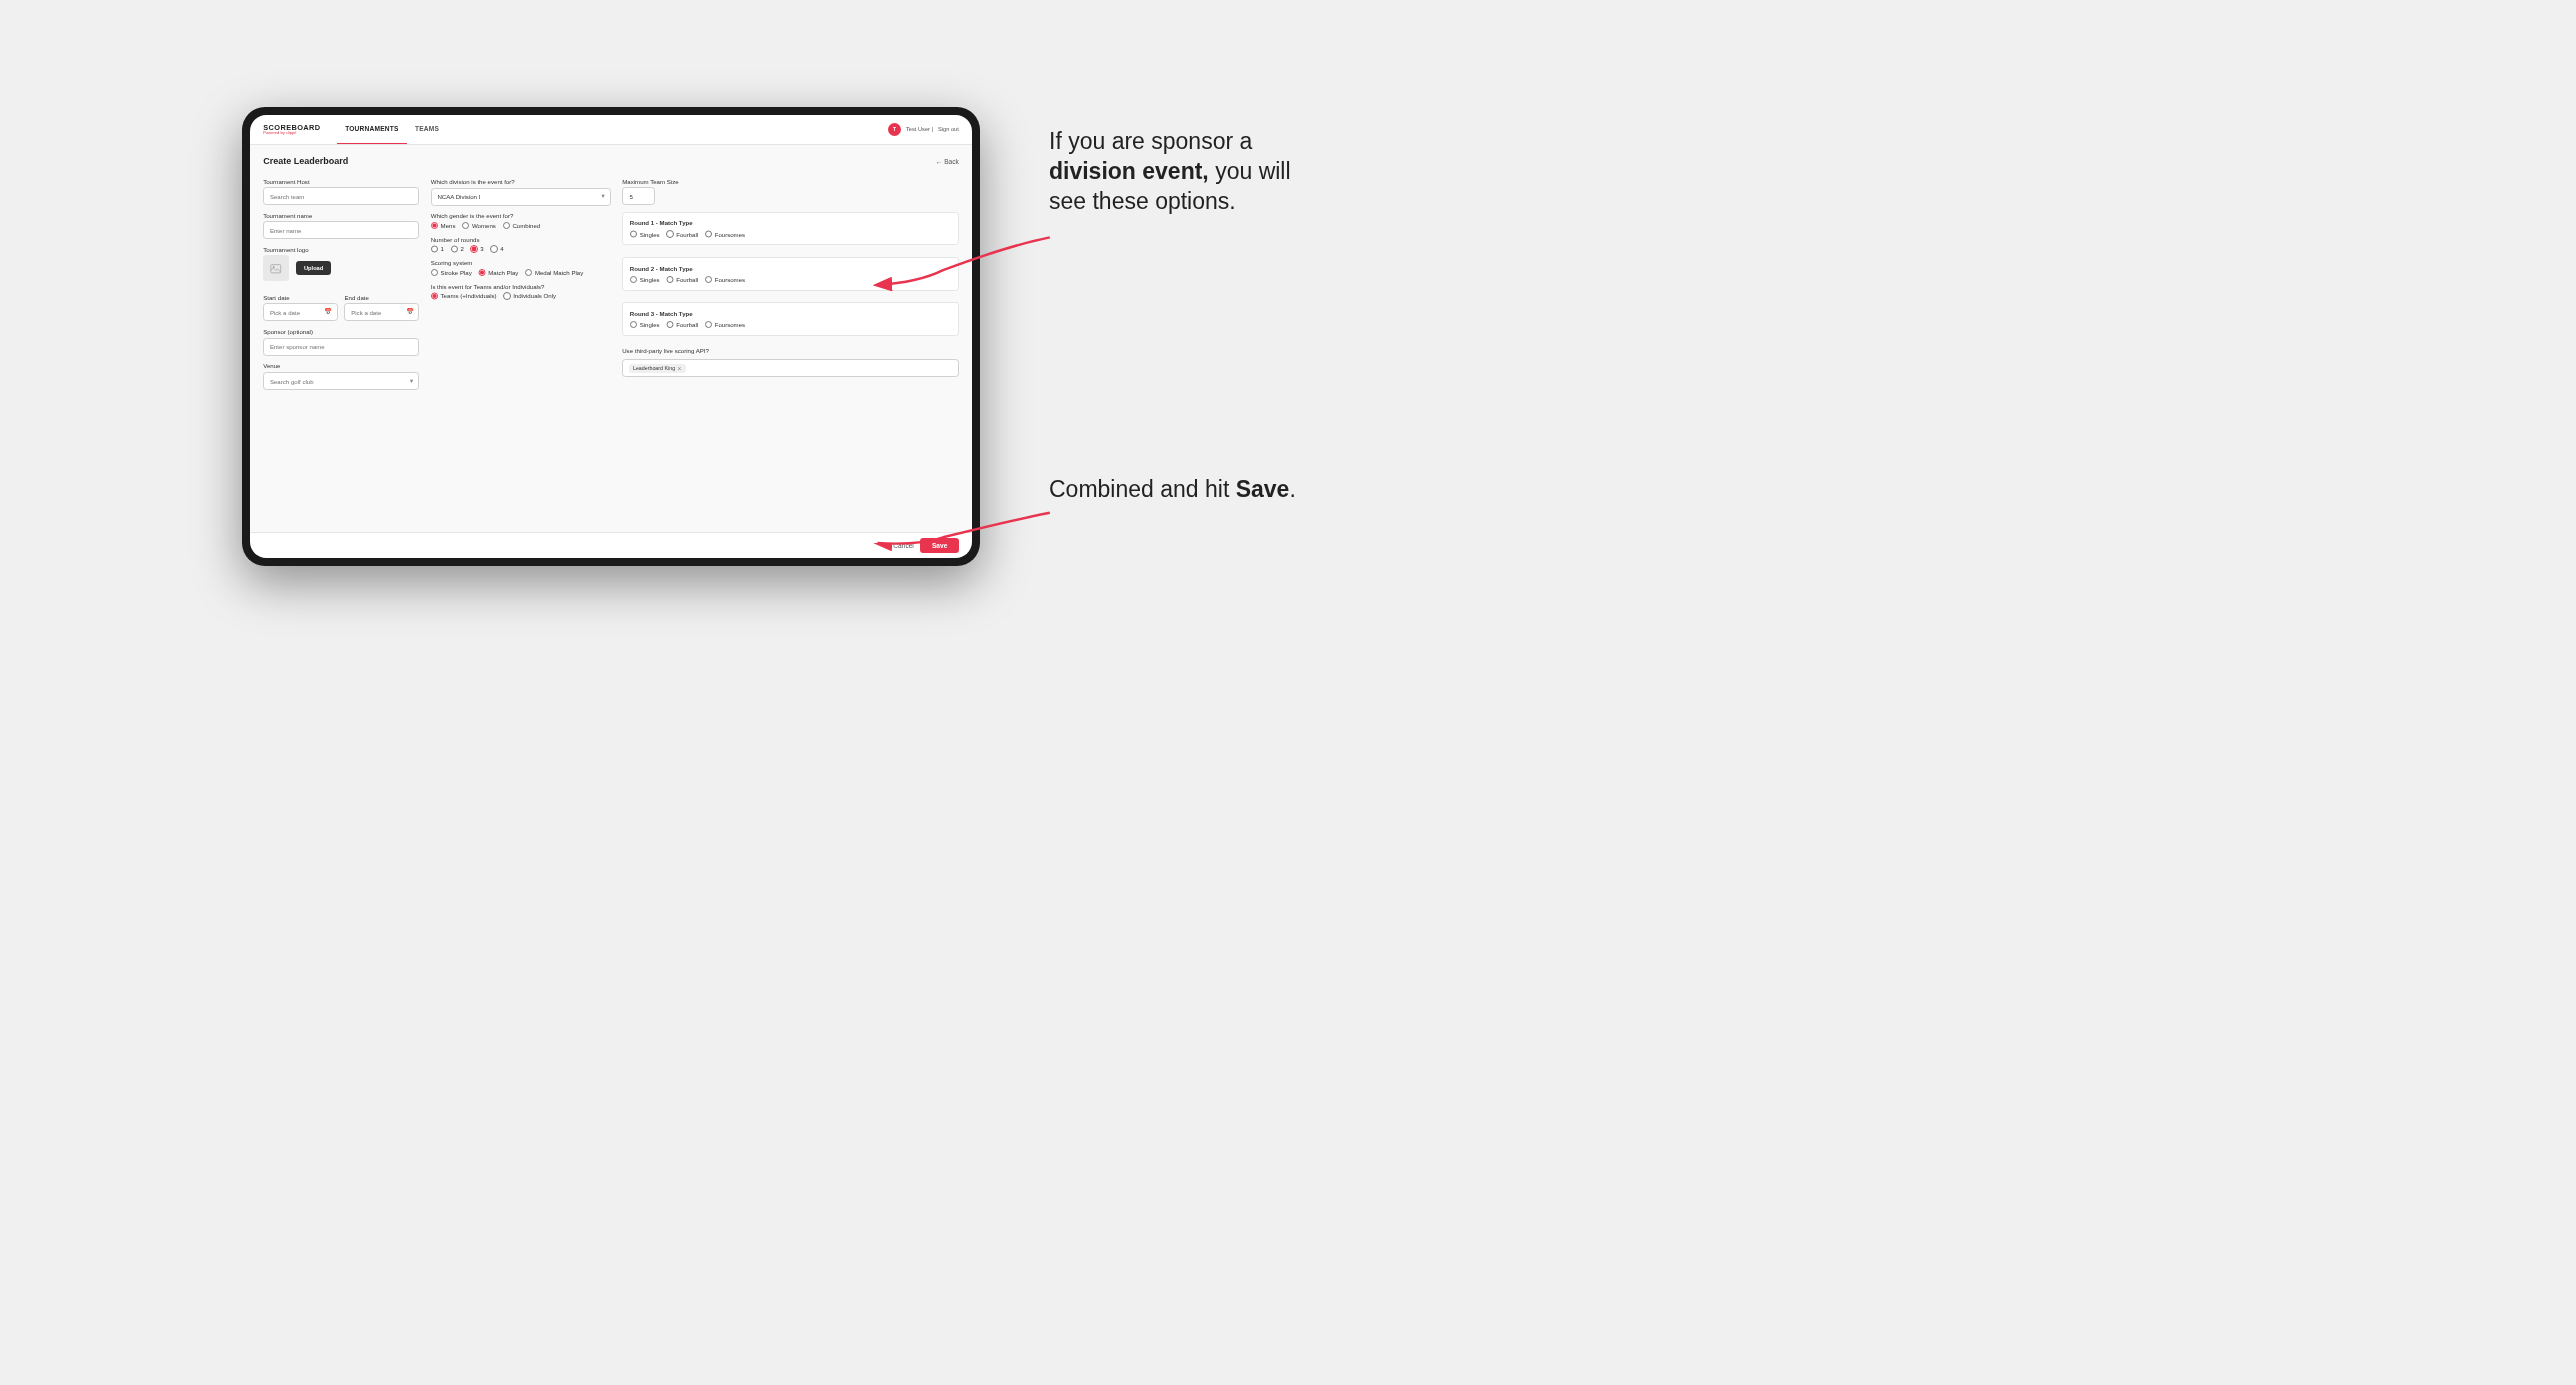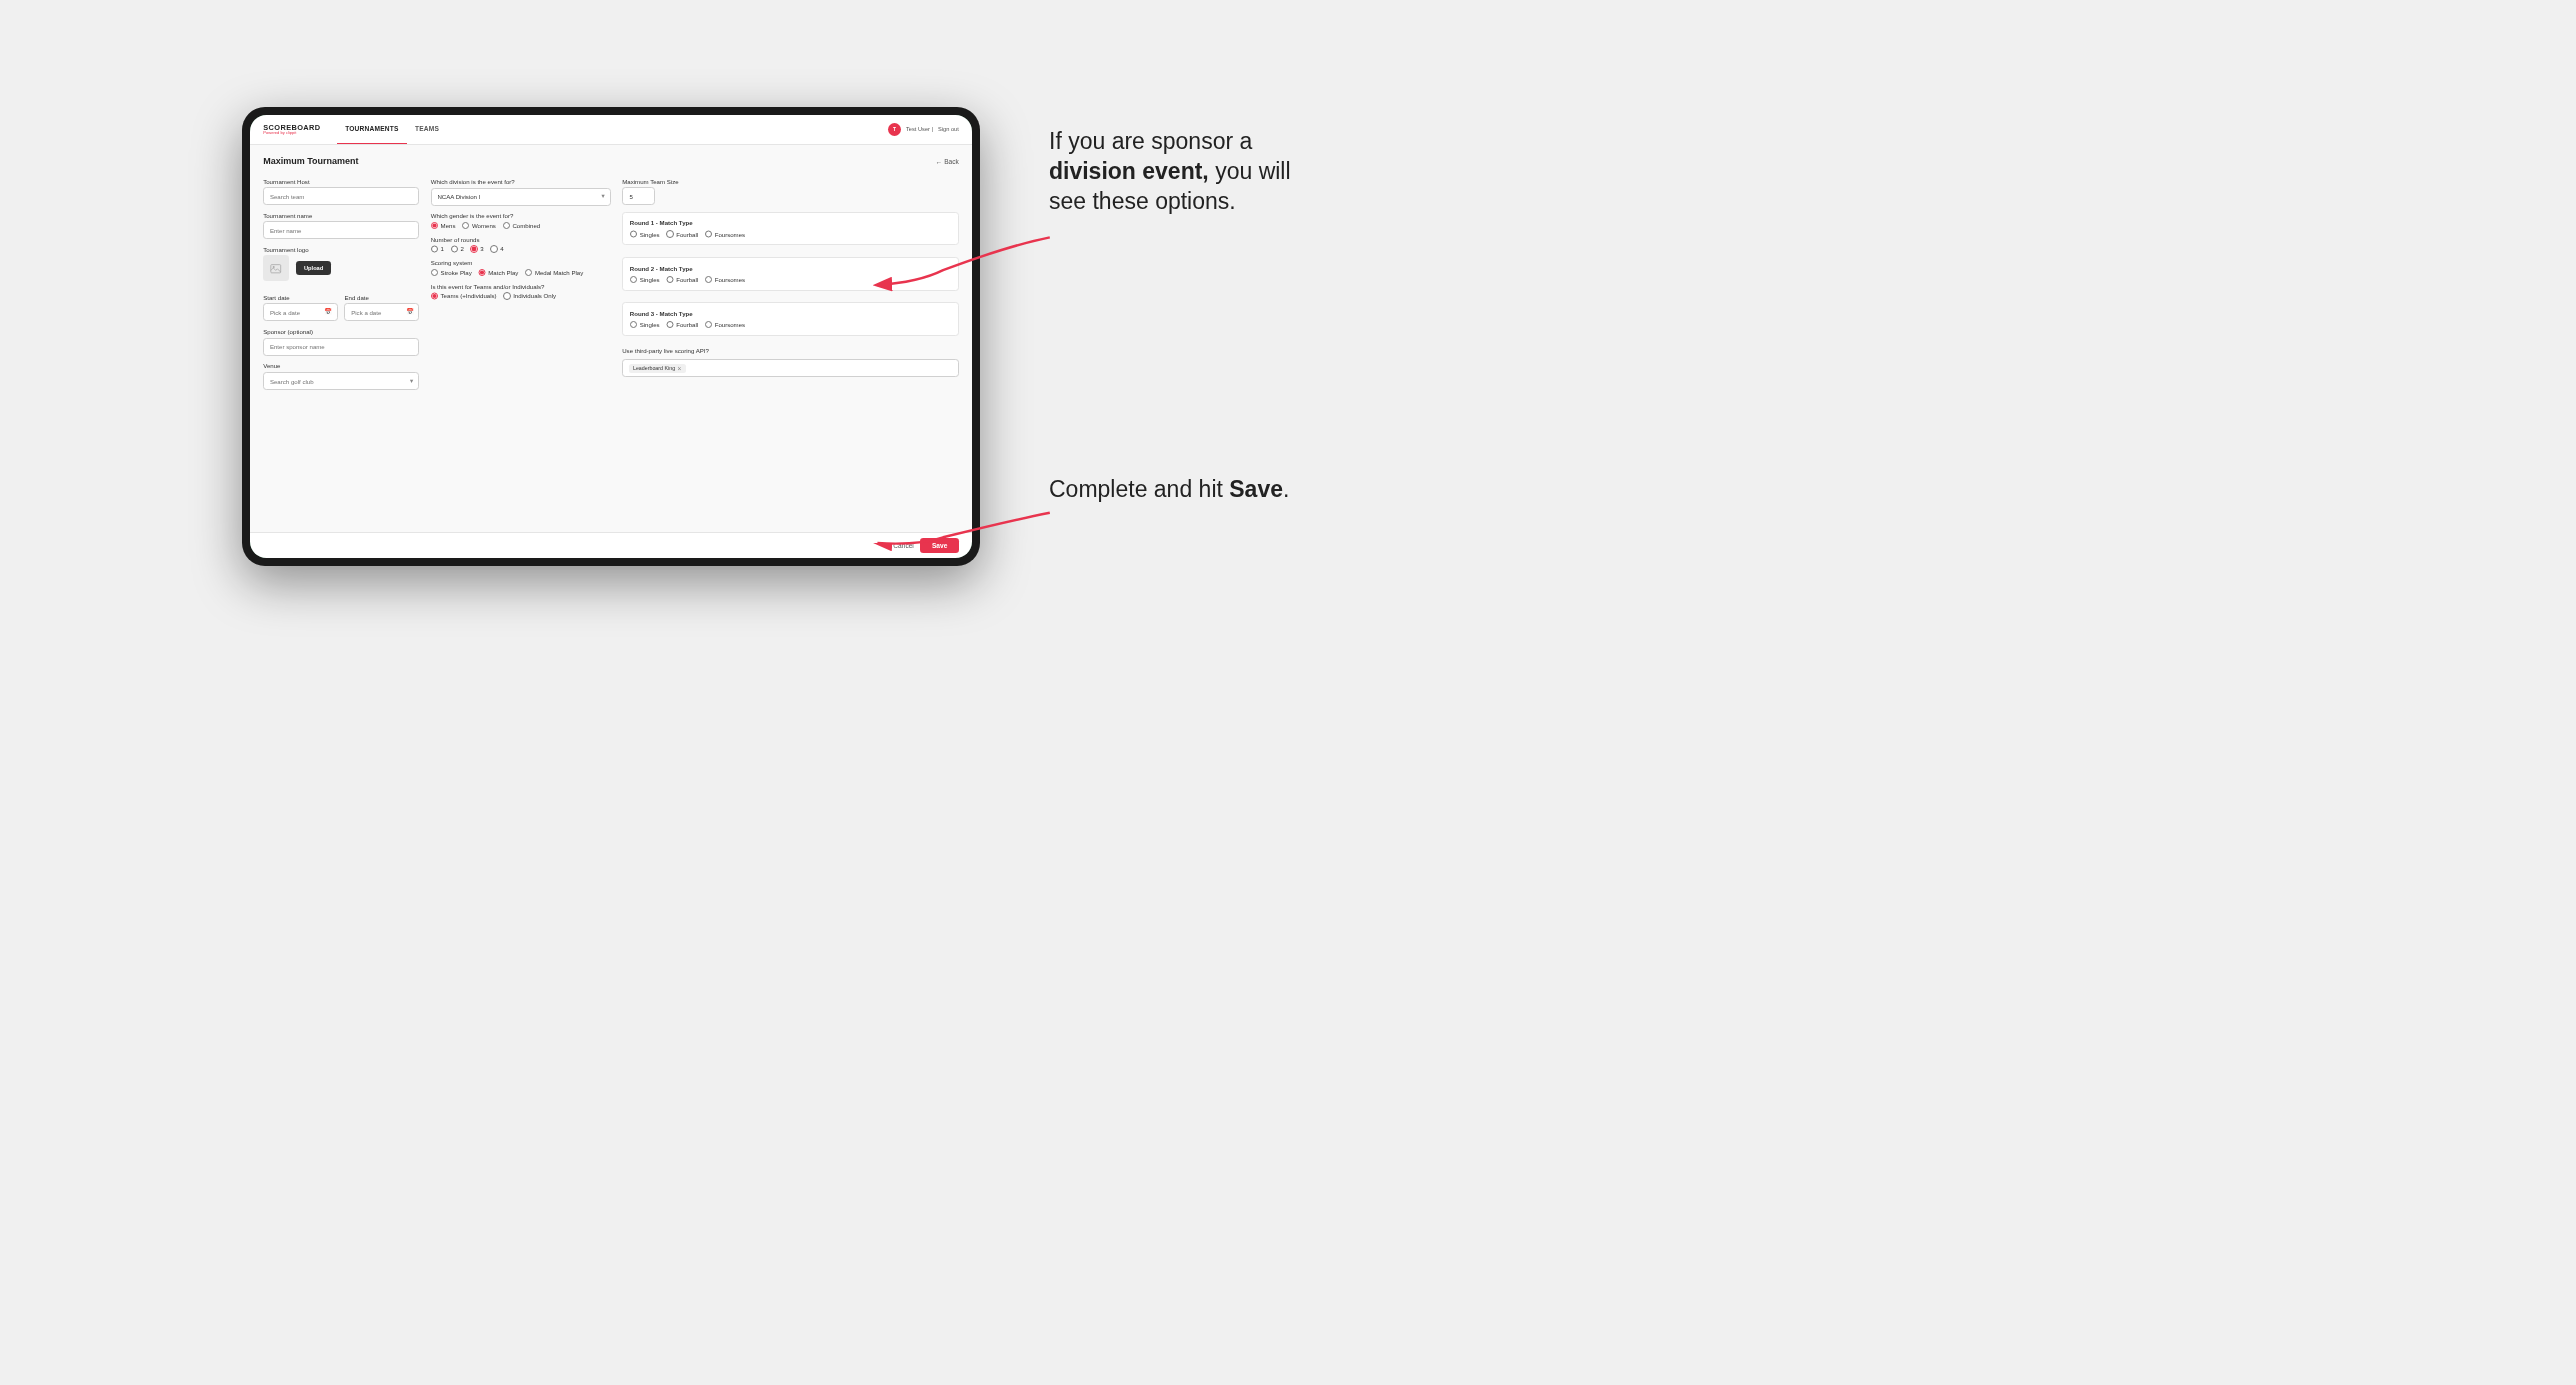"Maximum Tournament" span.page-title { text: Maximum Tournament -> Create Leaderboard }
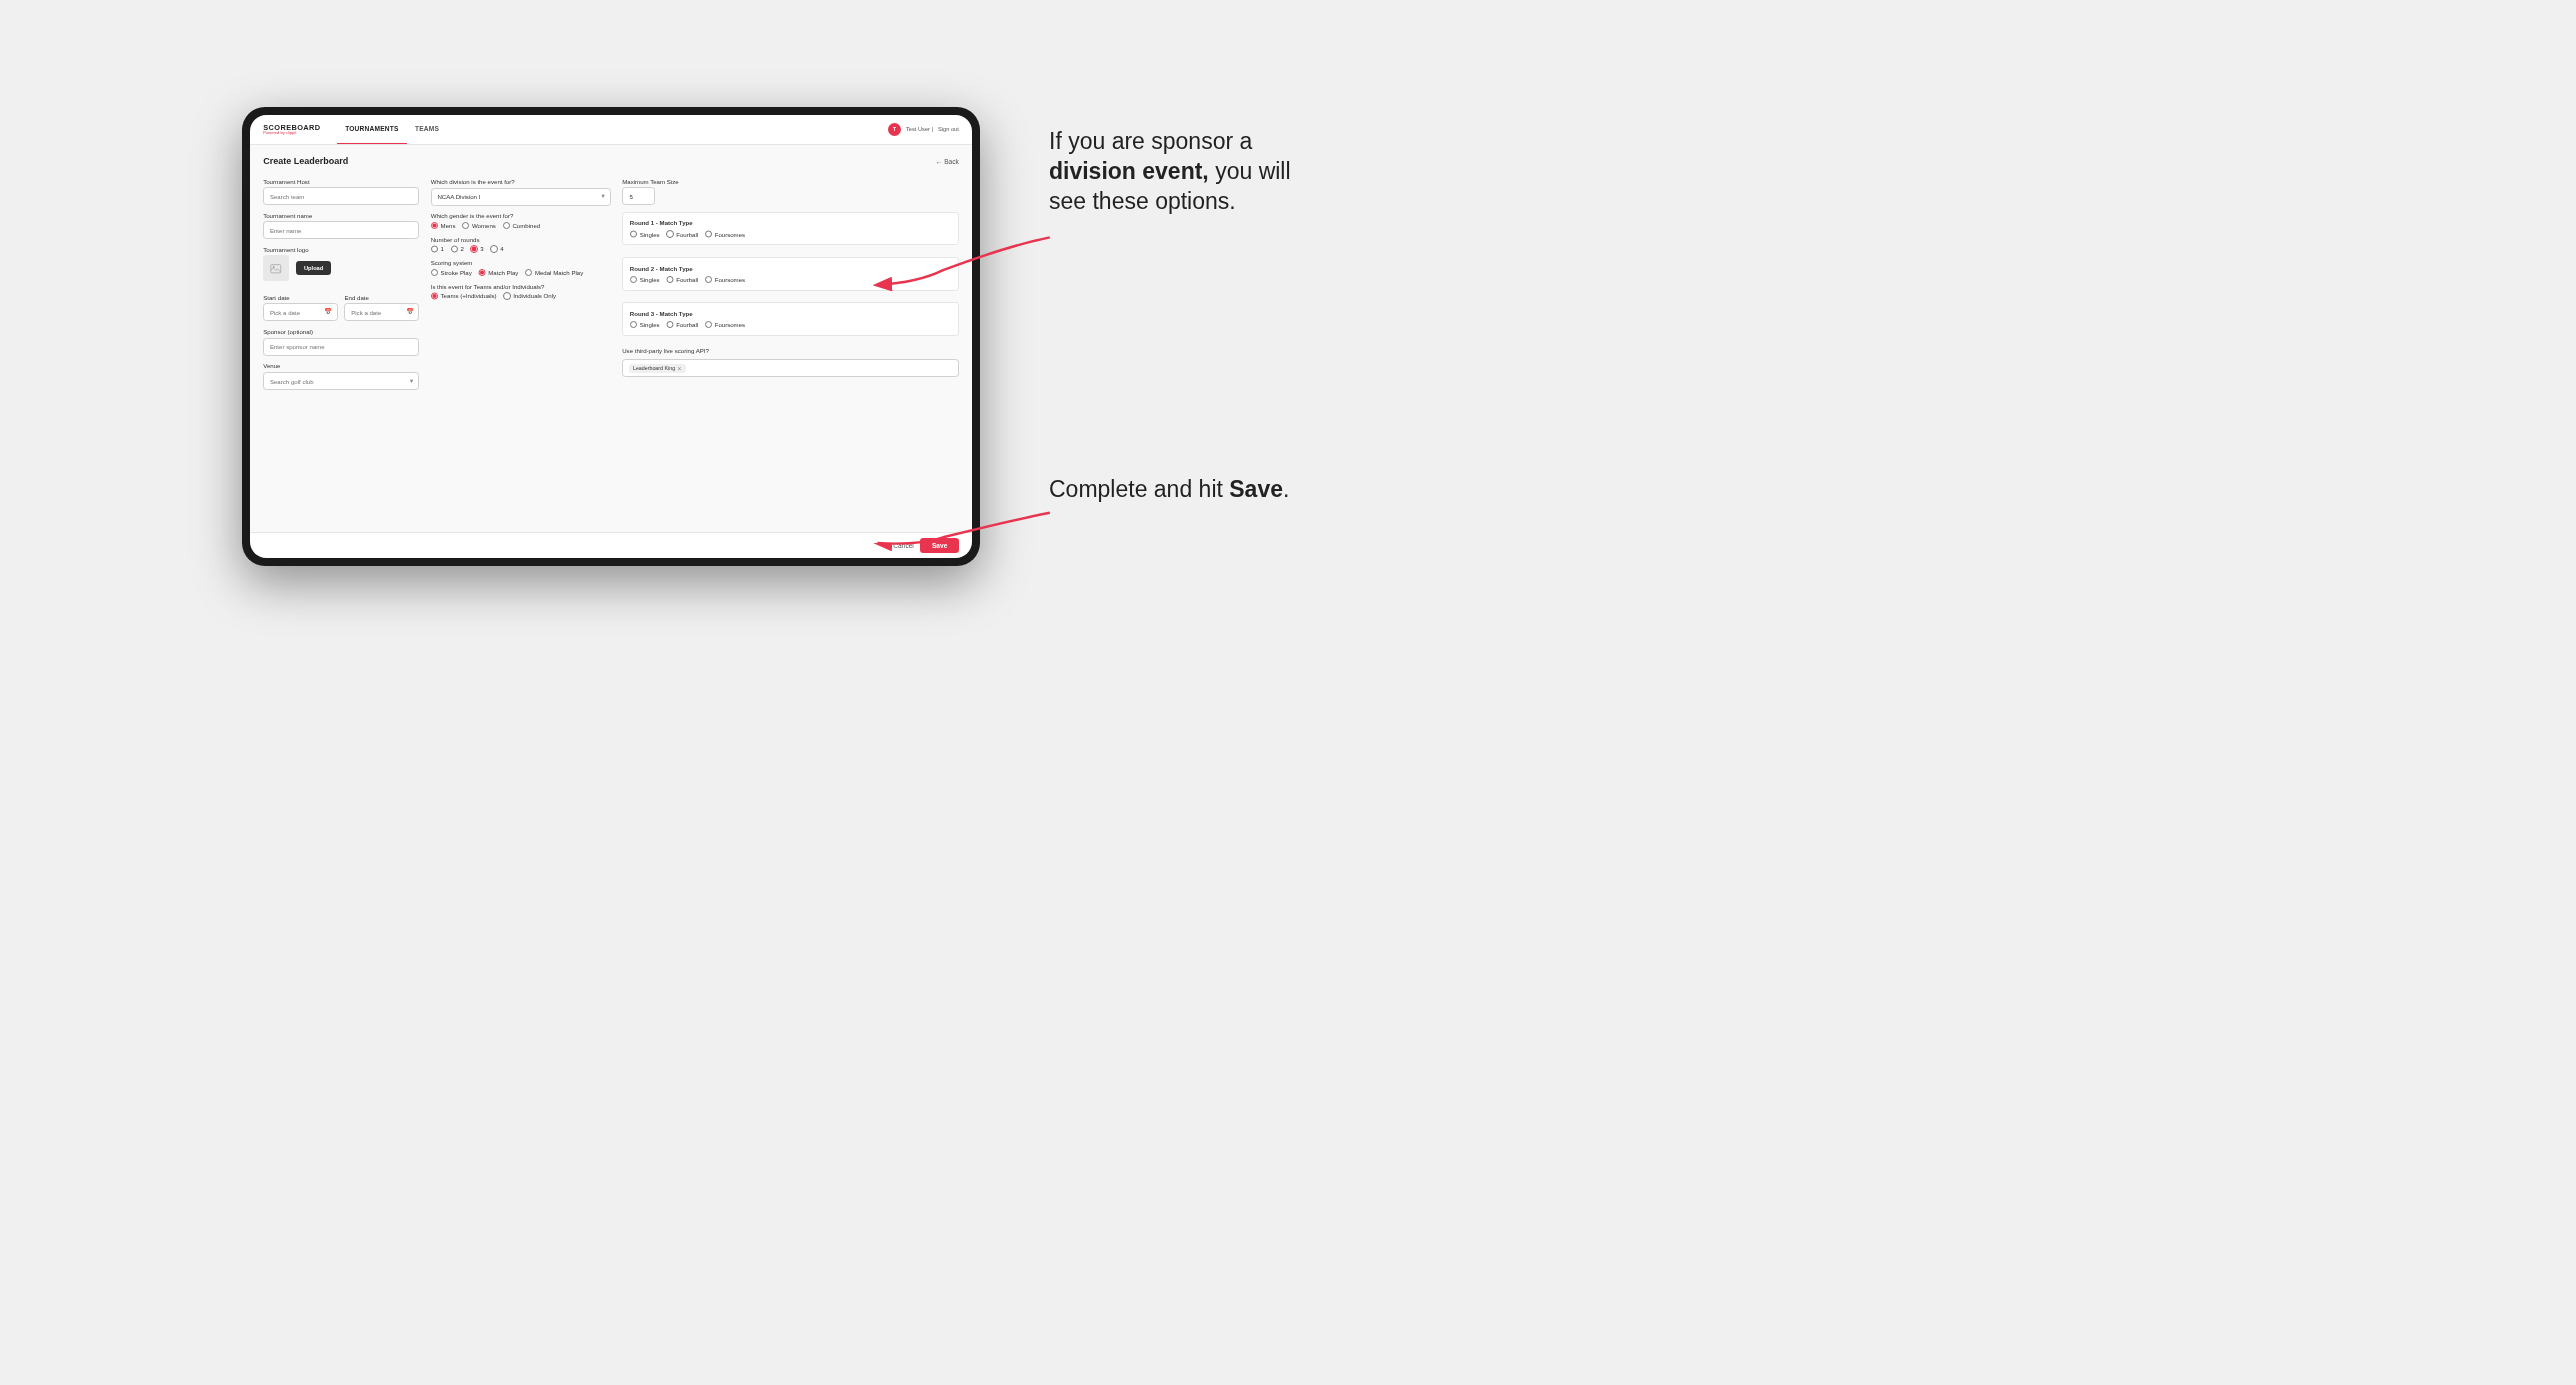"Complete and hit" span { text: Complete -> Combined }
